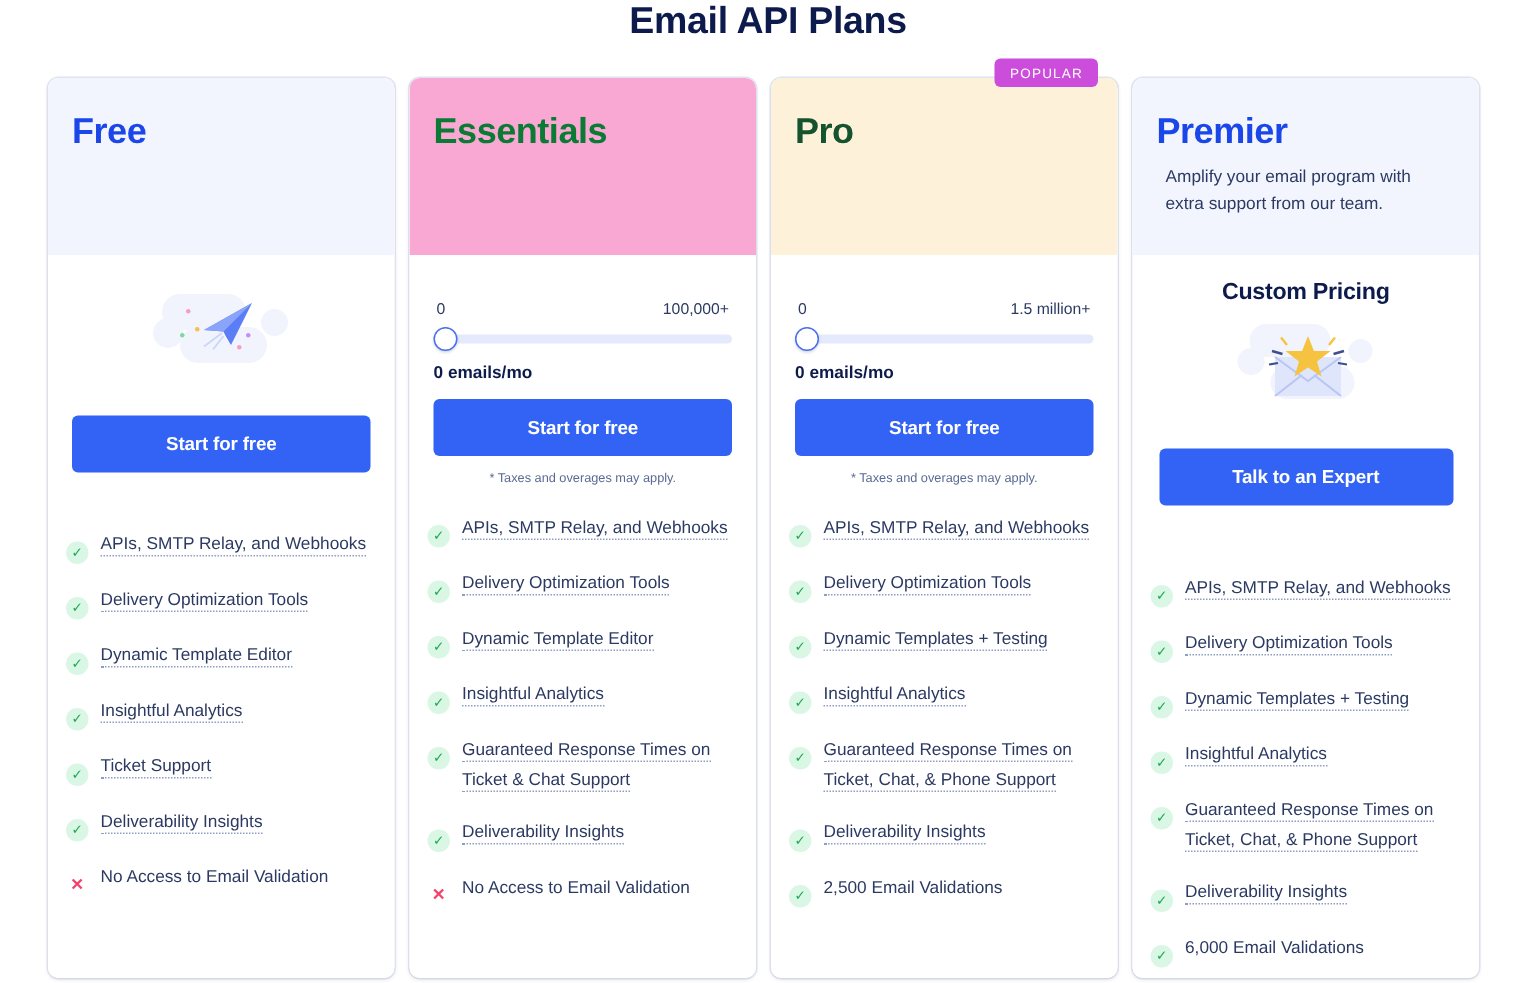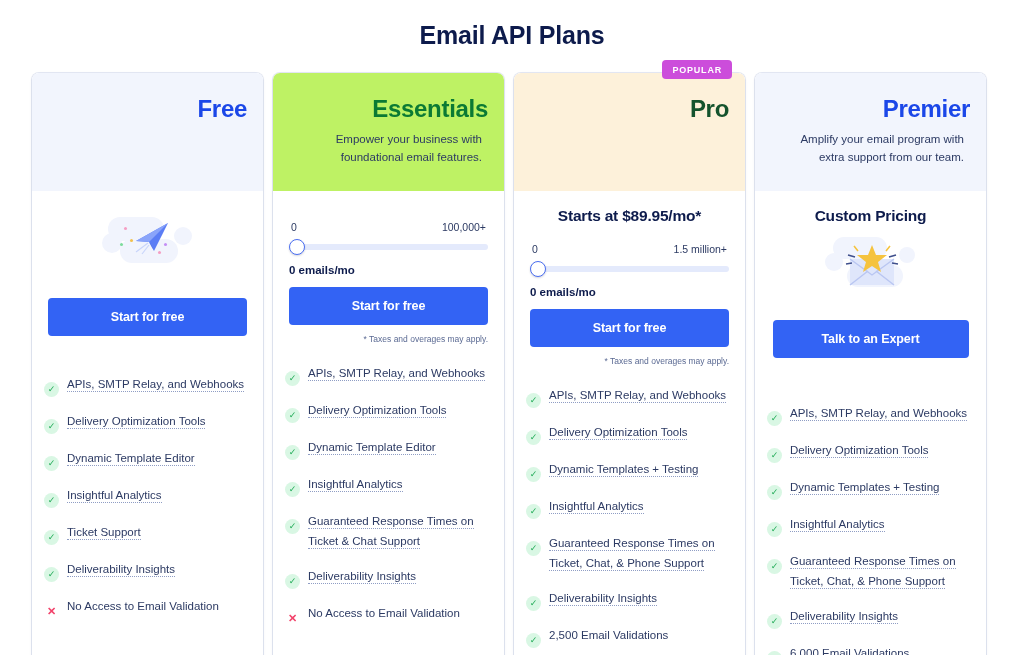"Email API Plans" .page-title { padding-top: 21px -> none }
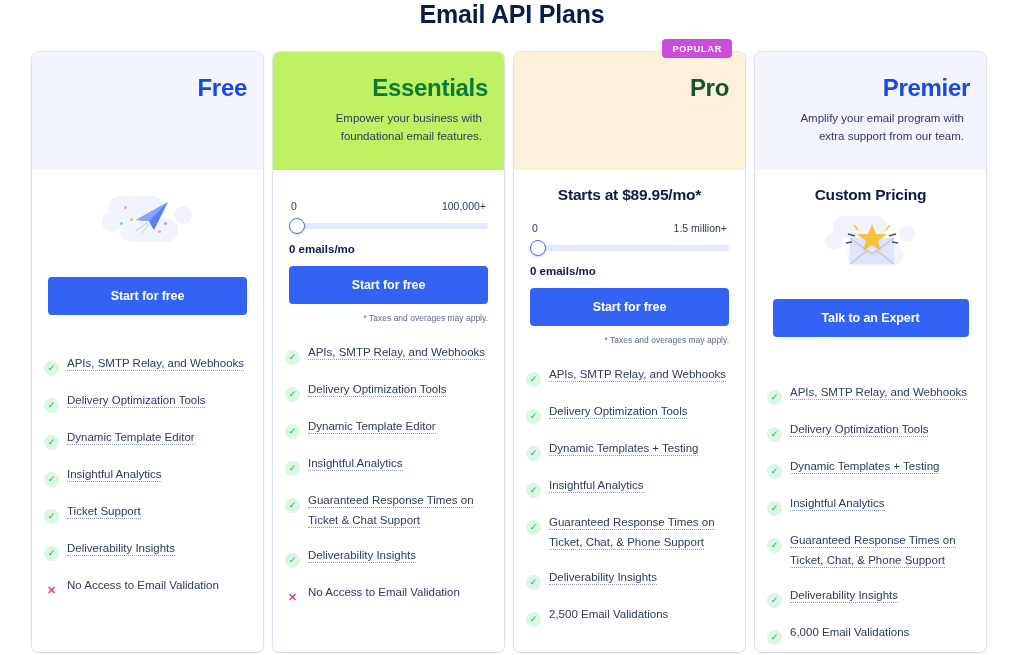"POPULAR" .badge { font-weight: bold -> normal }
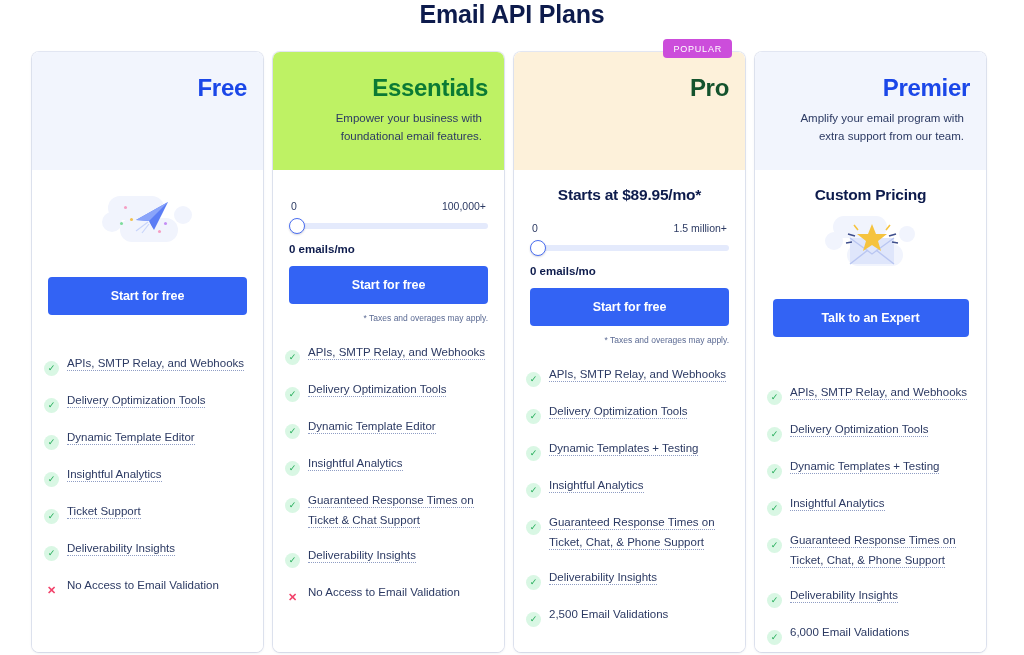"Free" .card-head { text-align: right -> left }
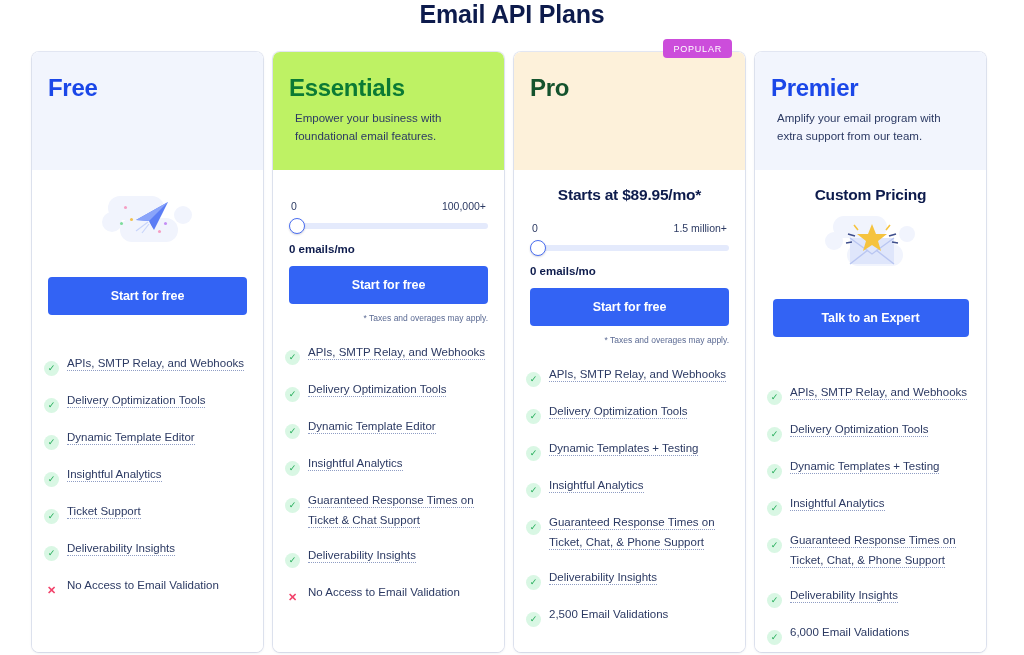"Essentials" .head-essentials { background: #bef264 -> #f9a8d4 }
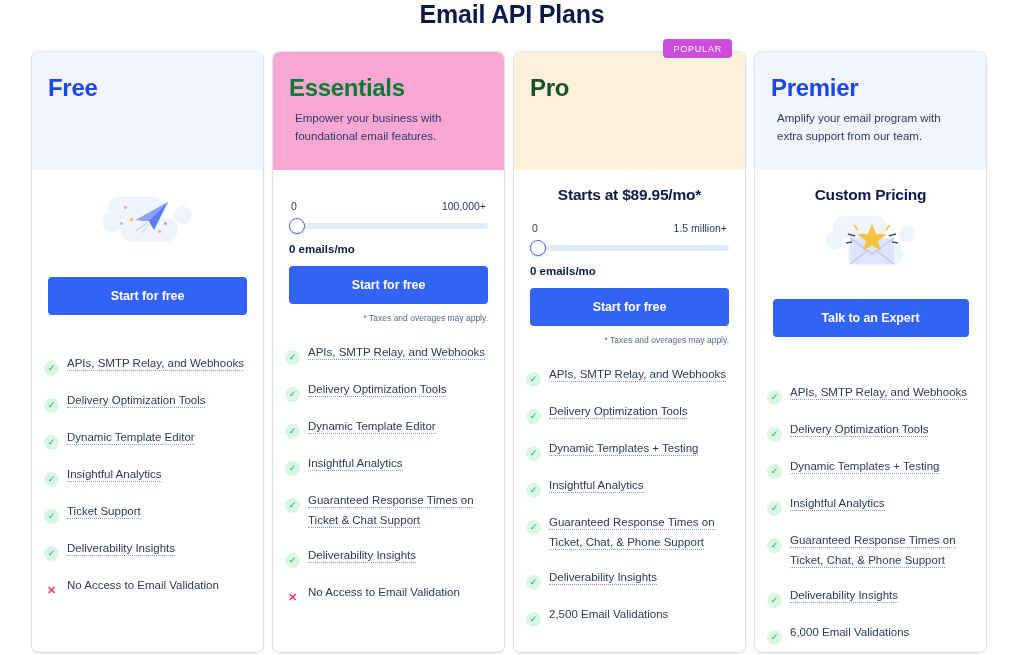"Empower your business with foundational" div.plan-tagline { html: <div>Empower your business with foundational email features.</div> -> none }
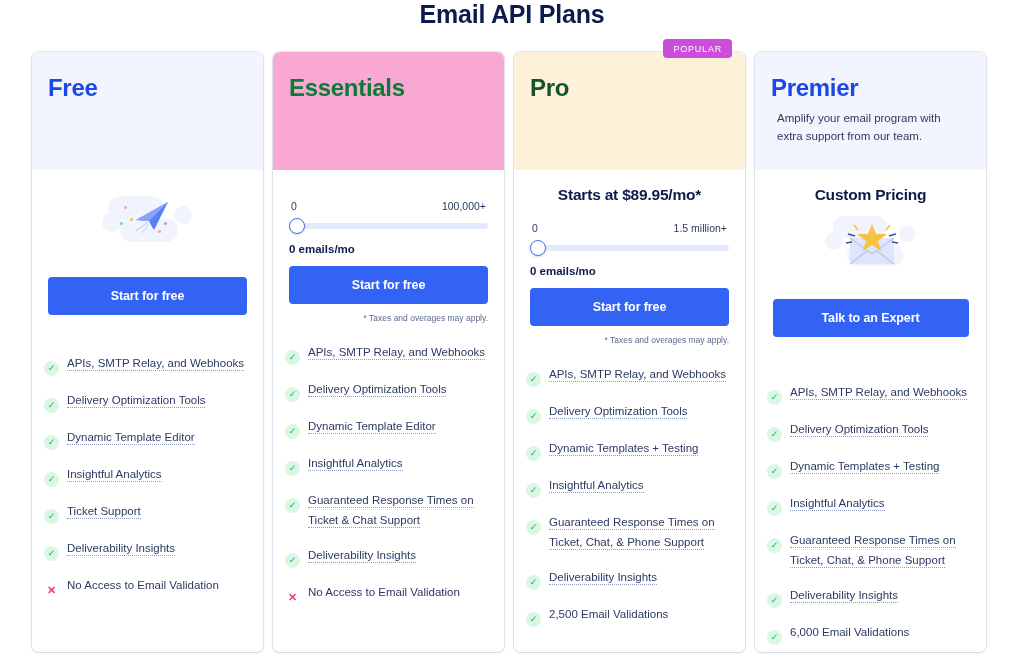"Starts at $89.95/mo*" div.price { html: <div>Starts at $89.95/mo*</div> -> none }
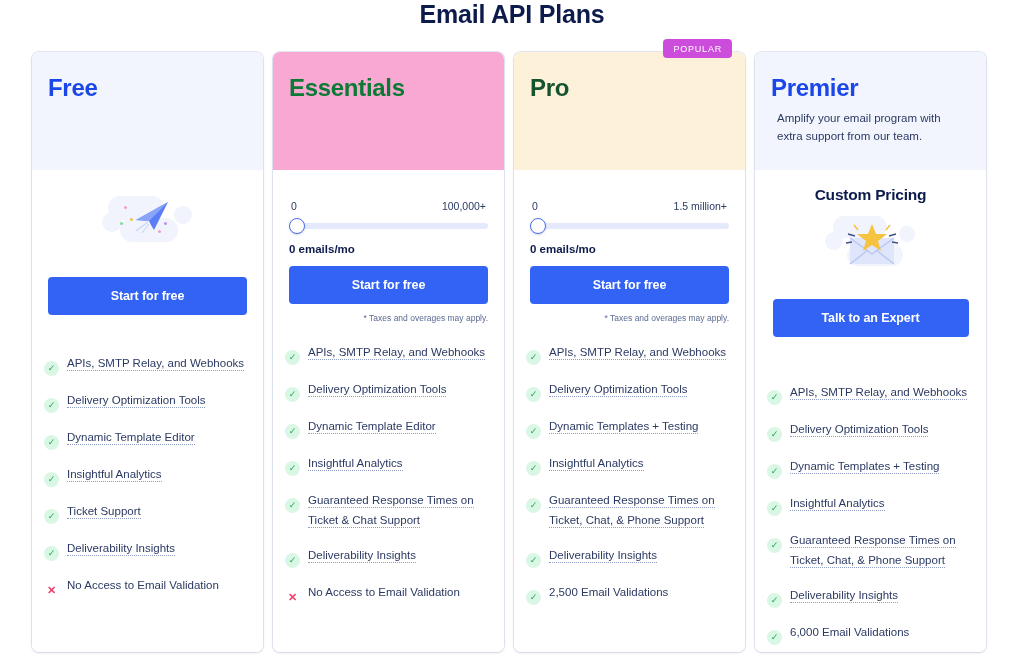"* Taxes and overages may" .disclaimer { text-align: right -> center }
